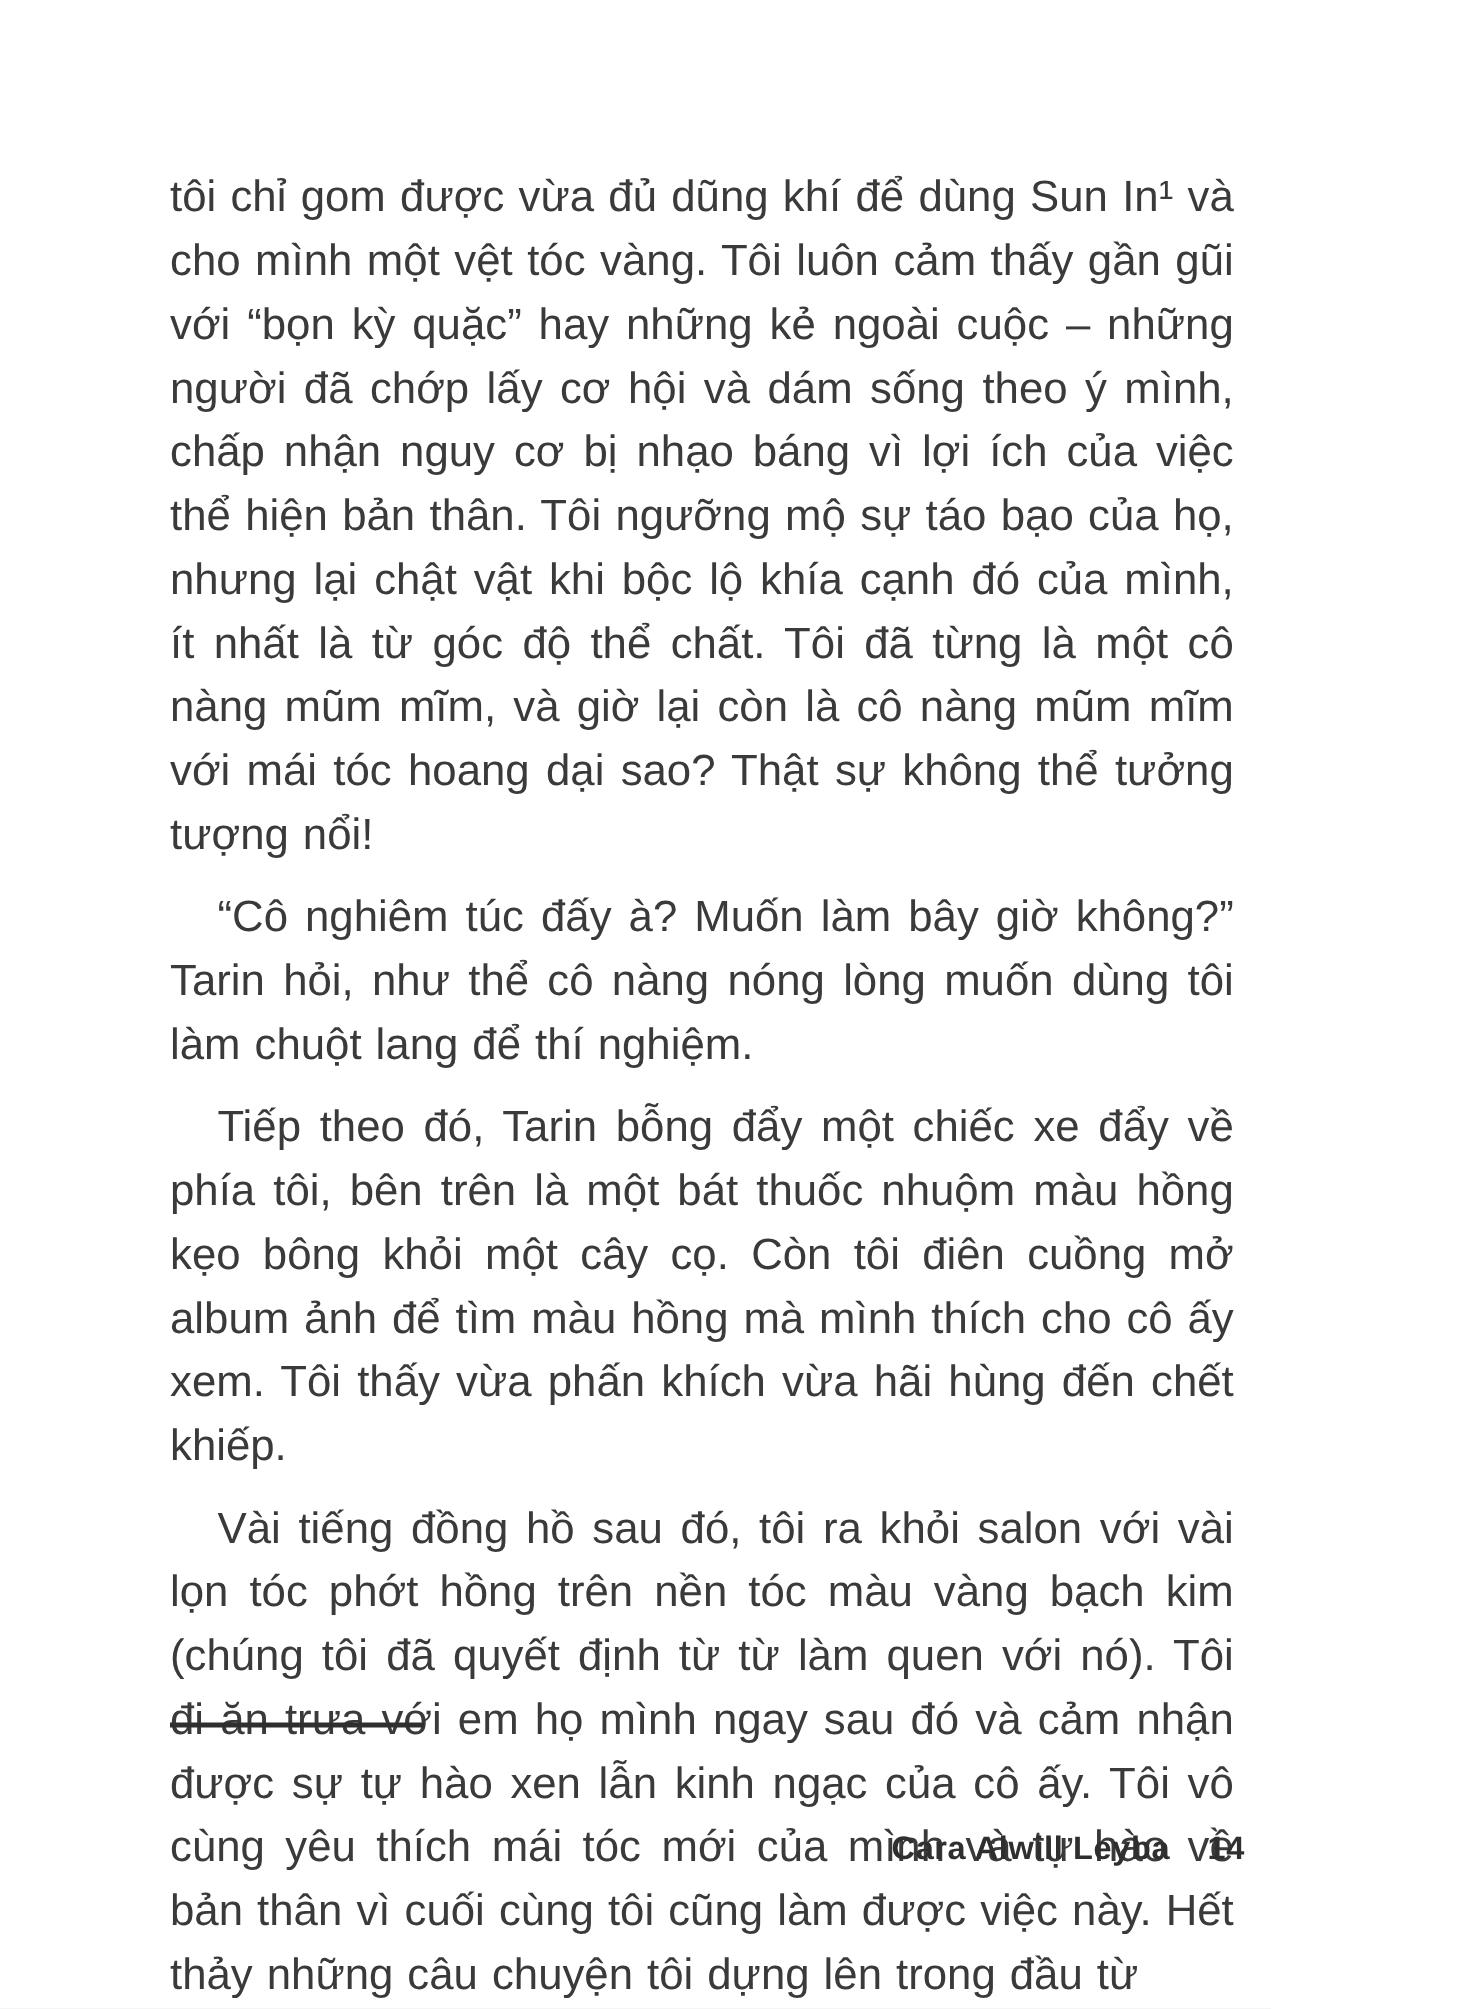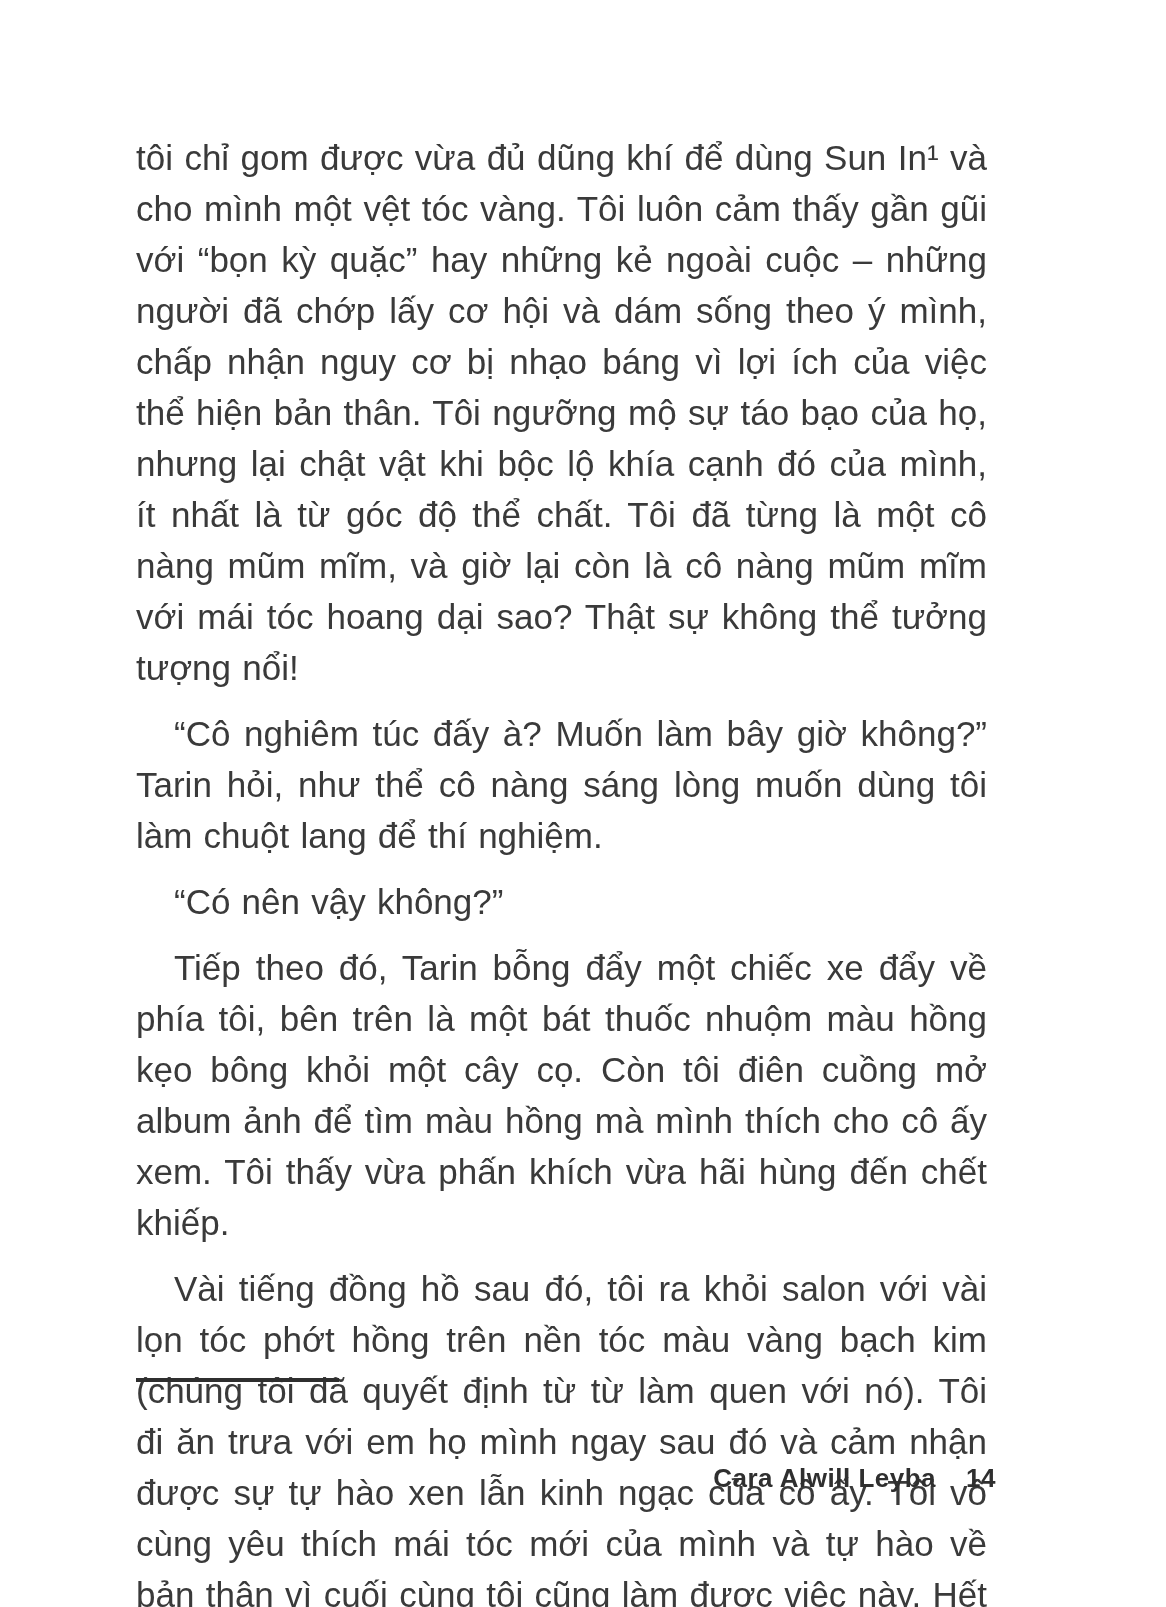"“Cô nghiêm túc đấy à?" p.para { text: sáng -> nóng }
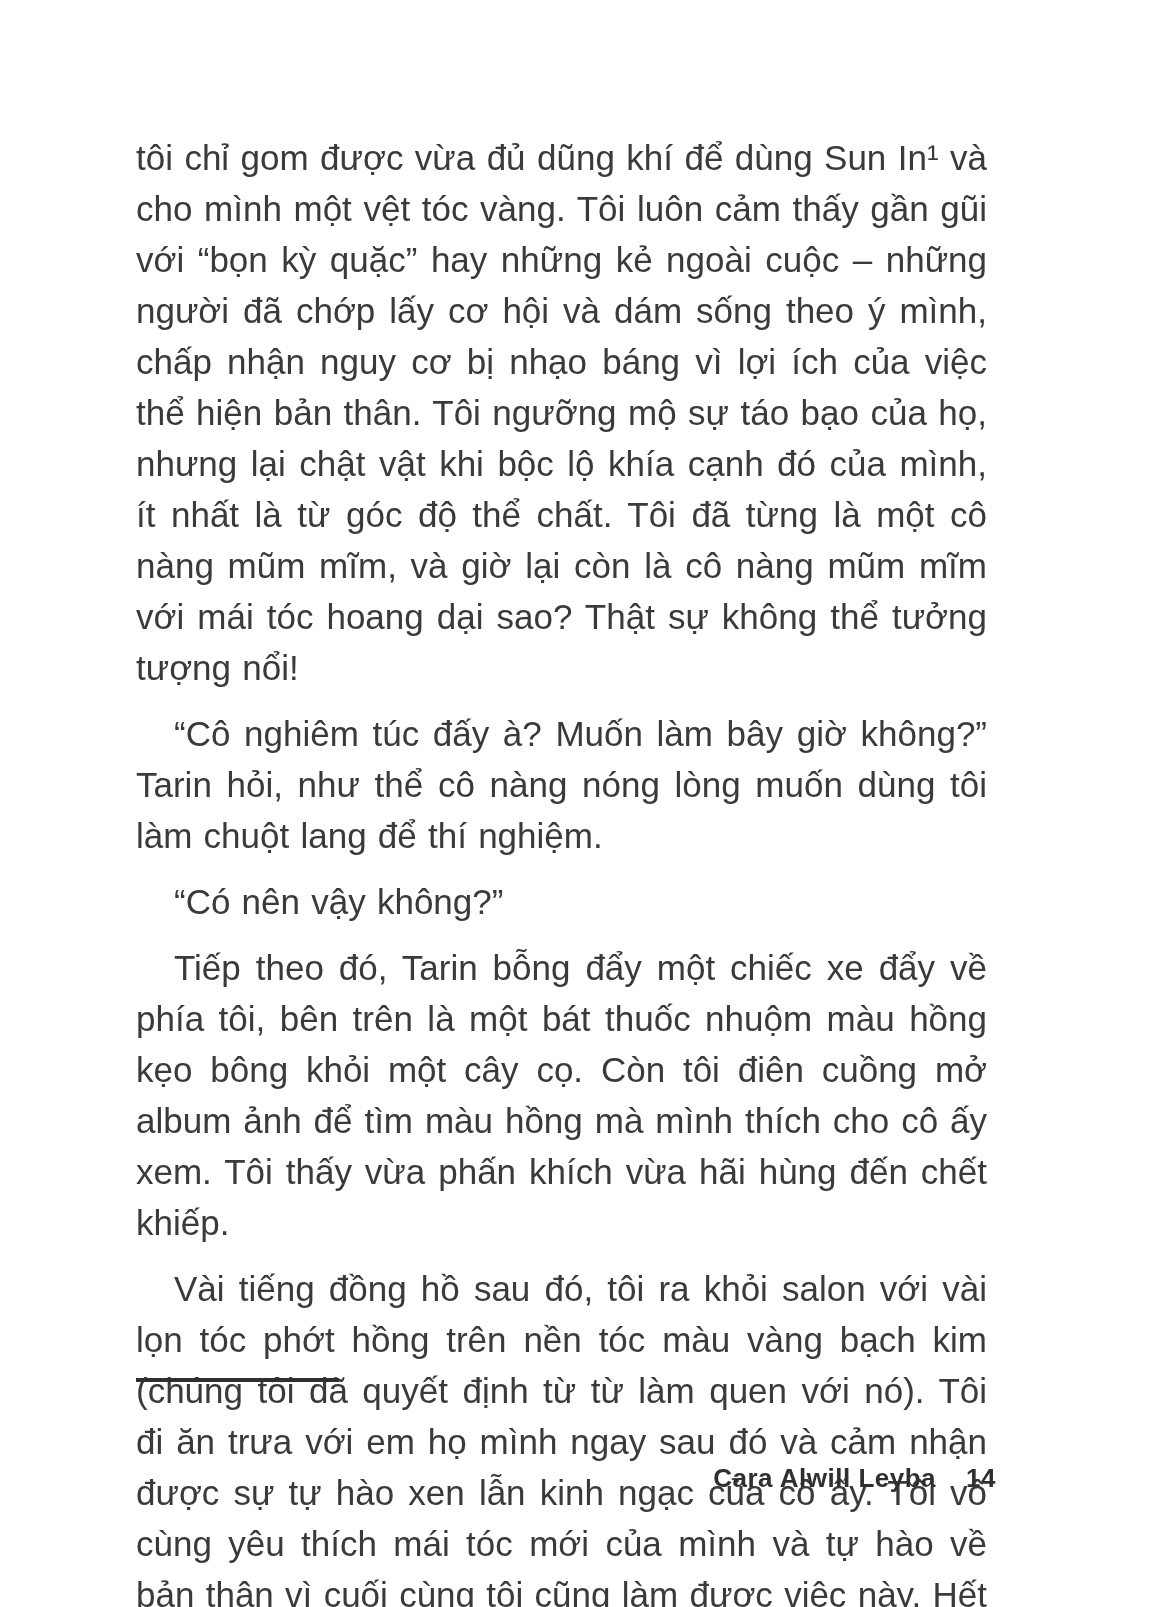"“Có nên vậy không?”" p.para { html: <p>“Có nên vậy không?”</p> -> none }
